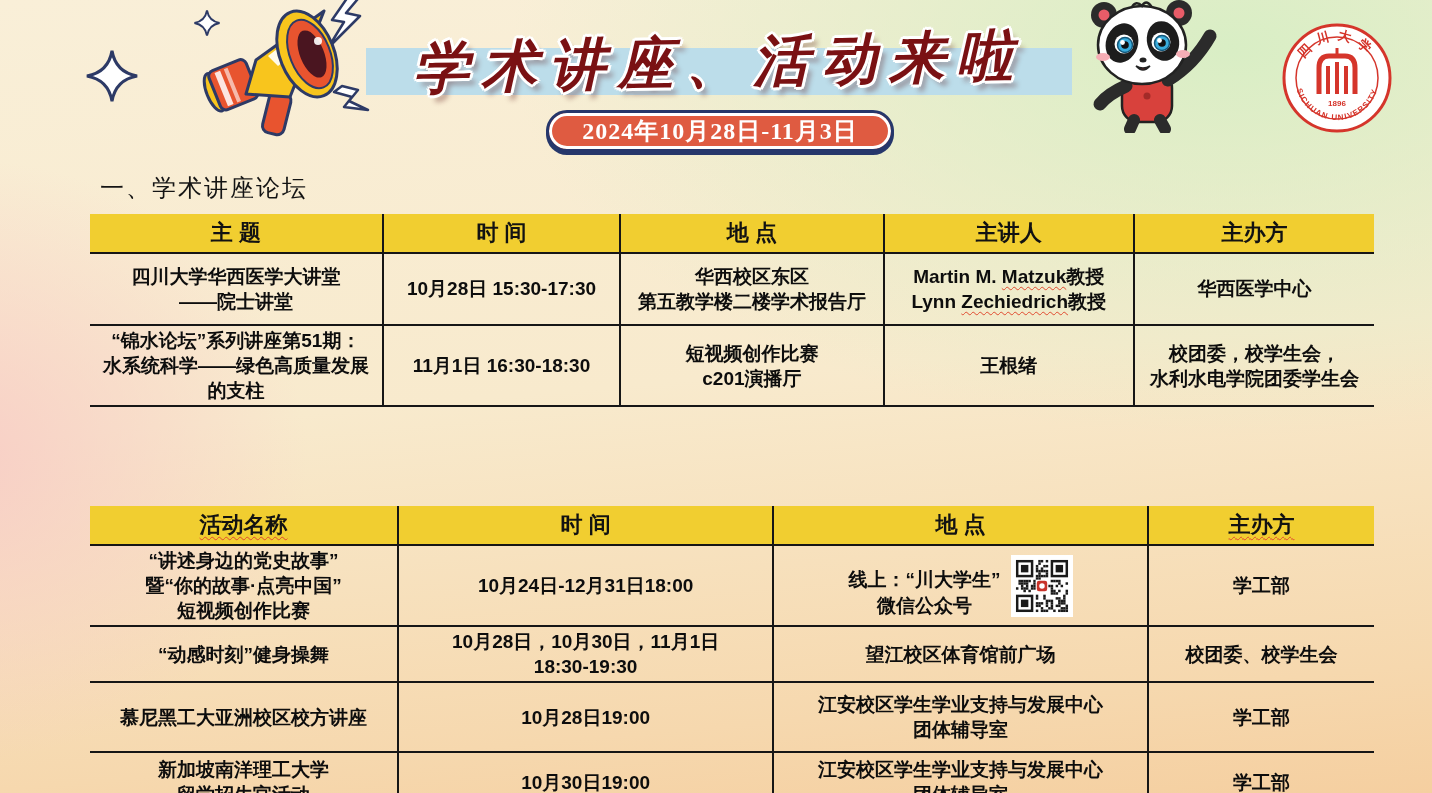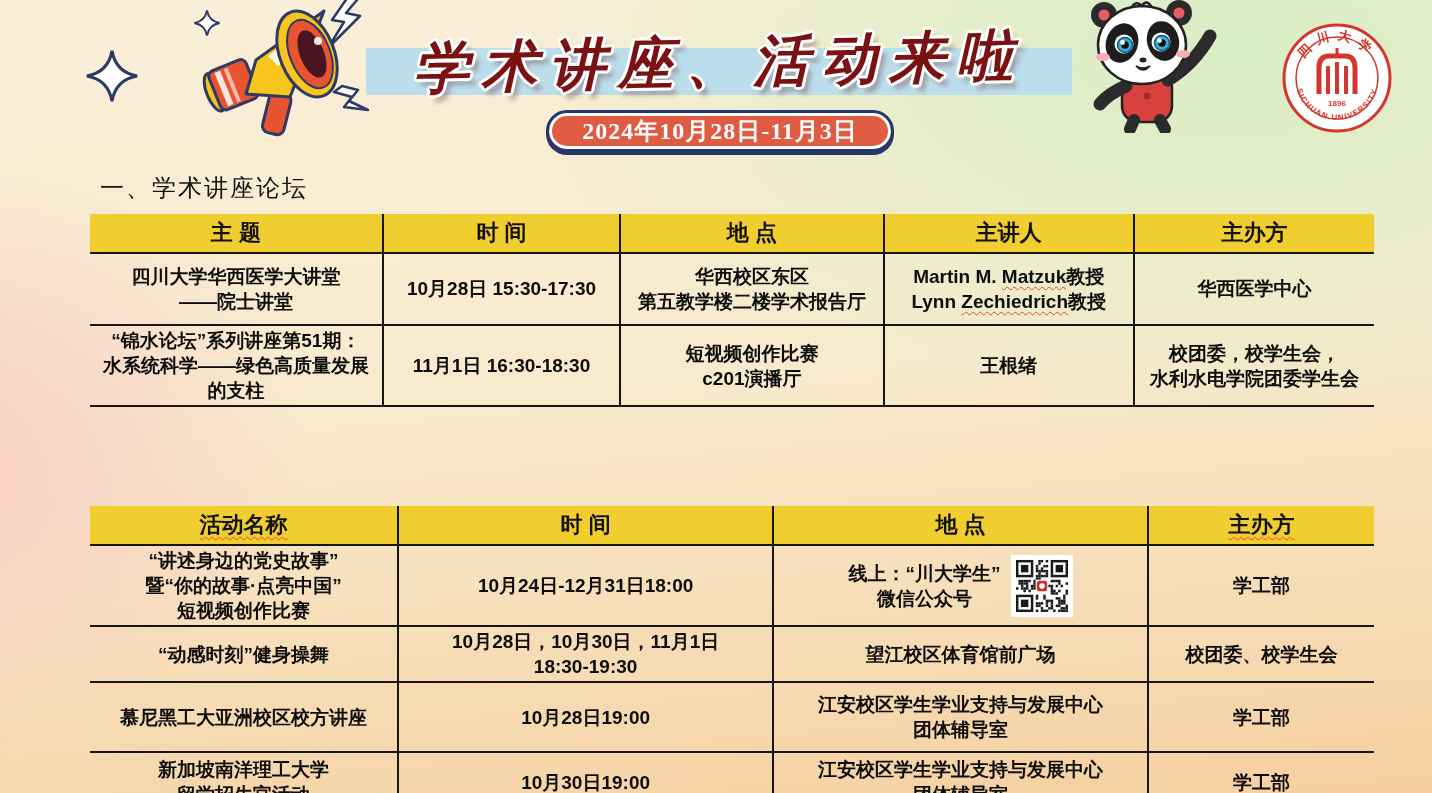"线上：“川大学生”" td.qrcell .cin { align-items: center -> flex-end }
